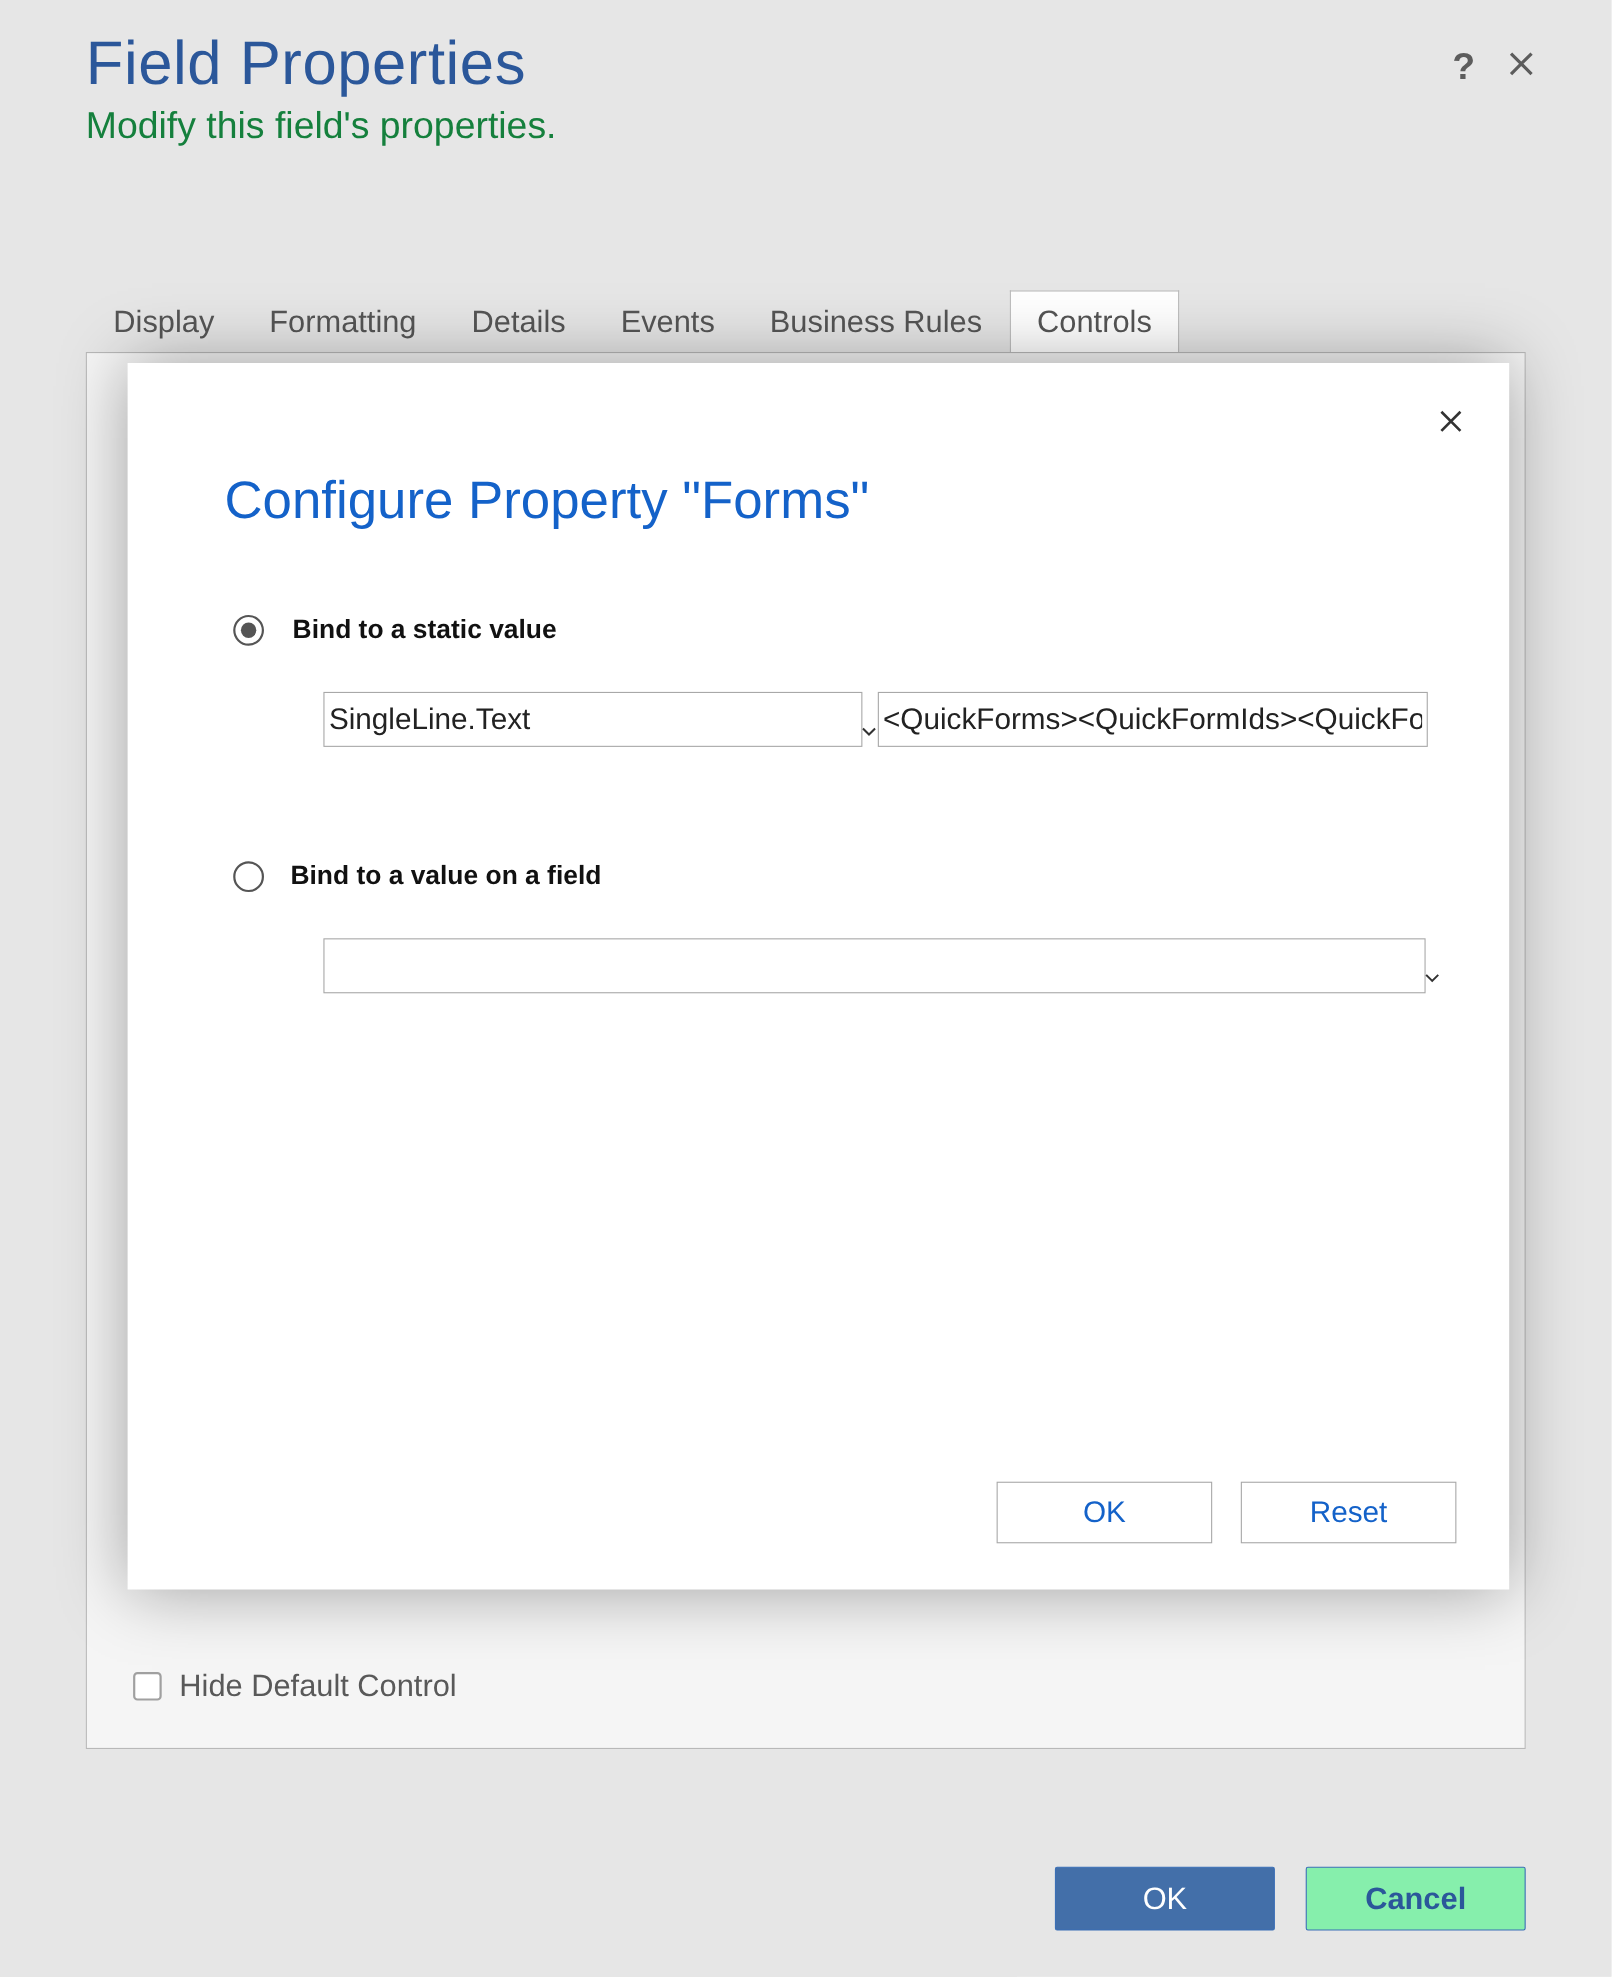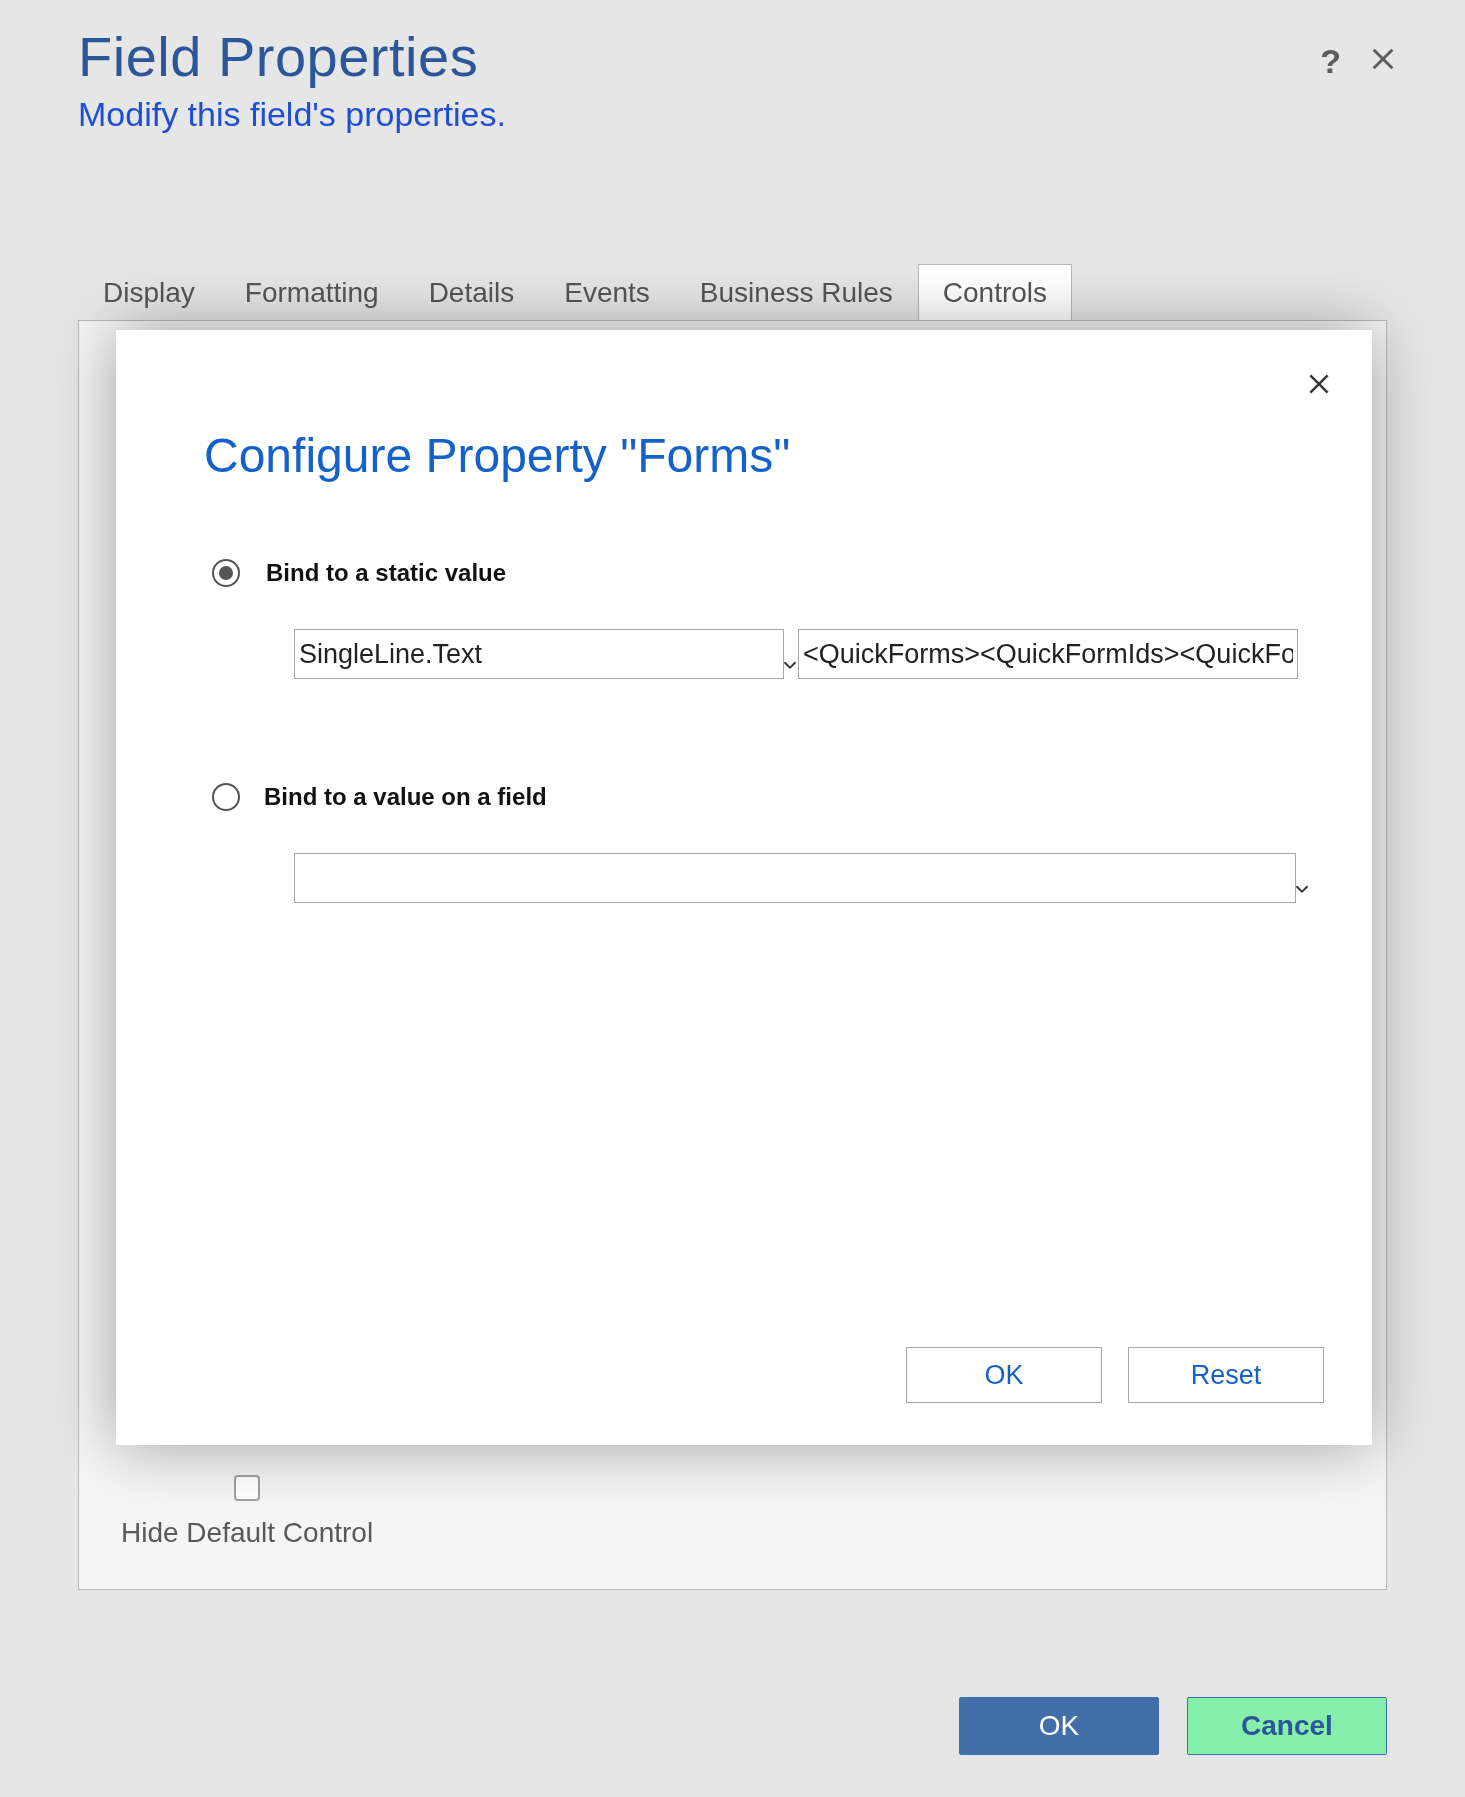"Modify this field's properties." .hdr-sub { color: #1d4ed8 -> #15803d }
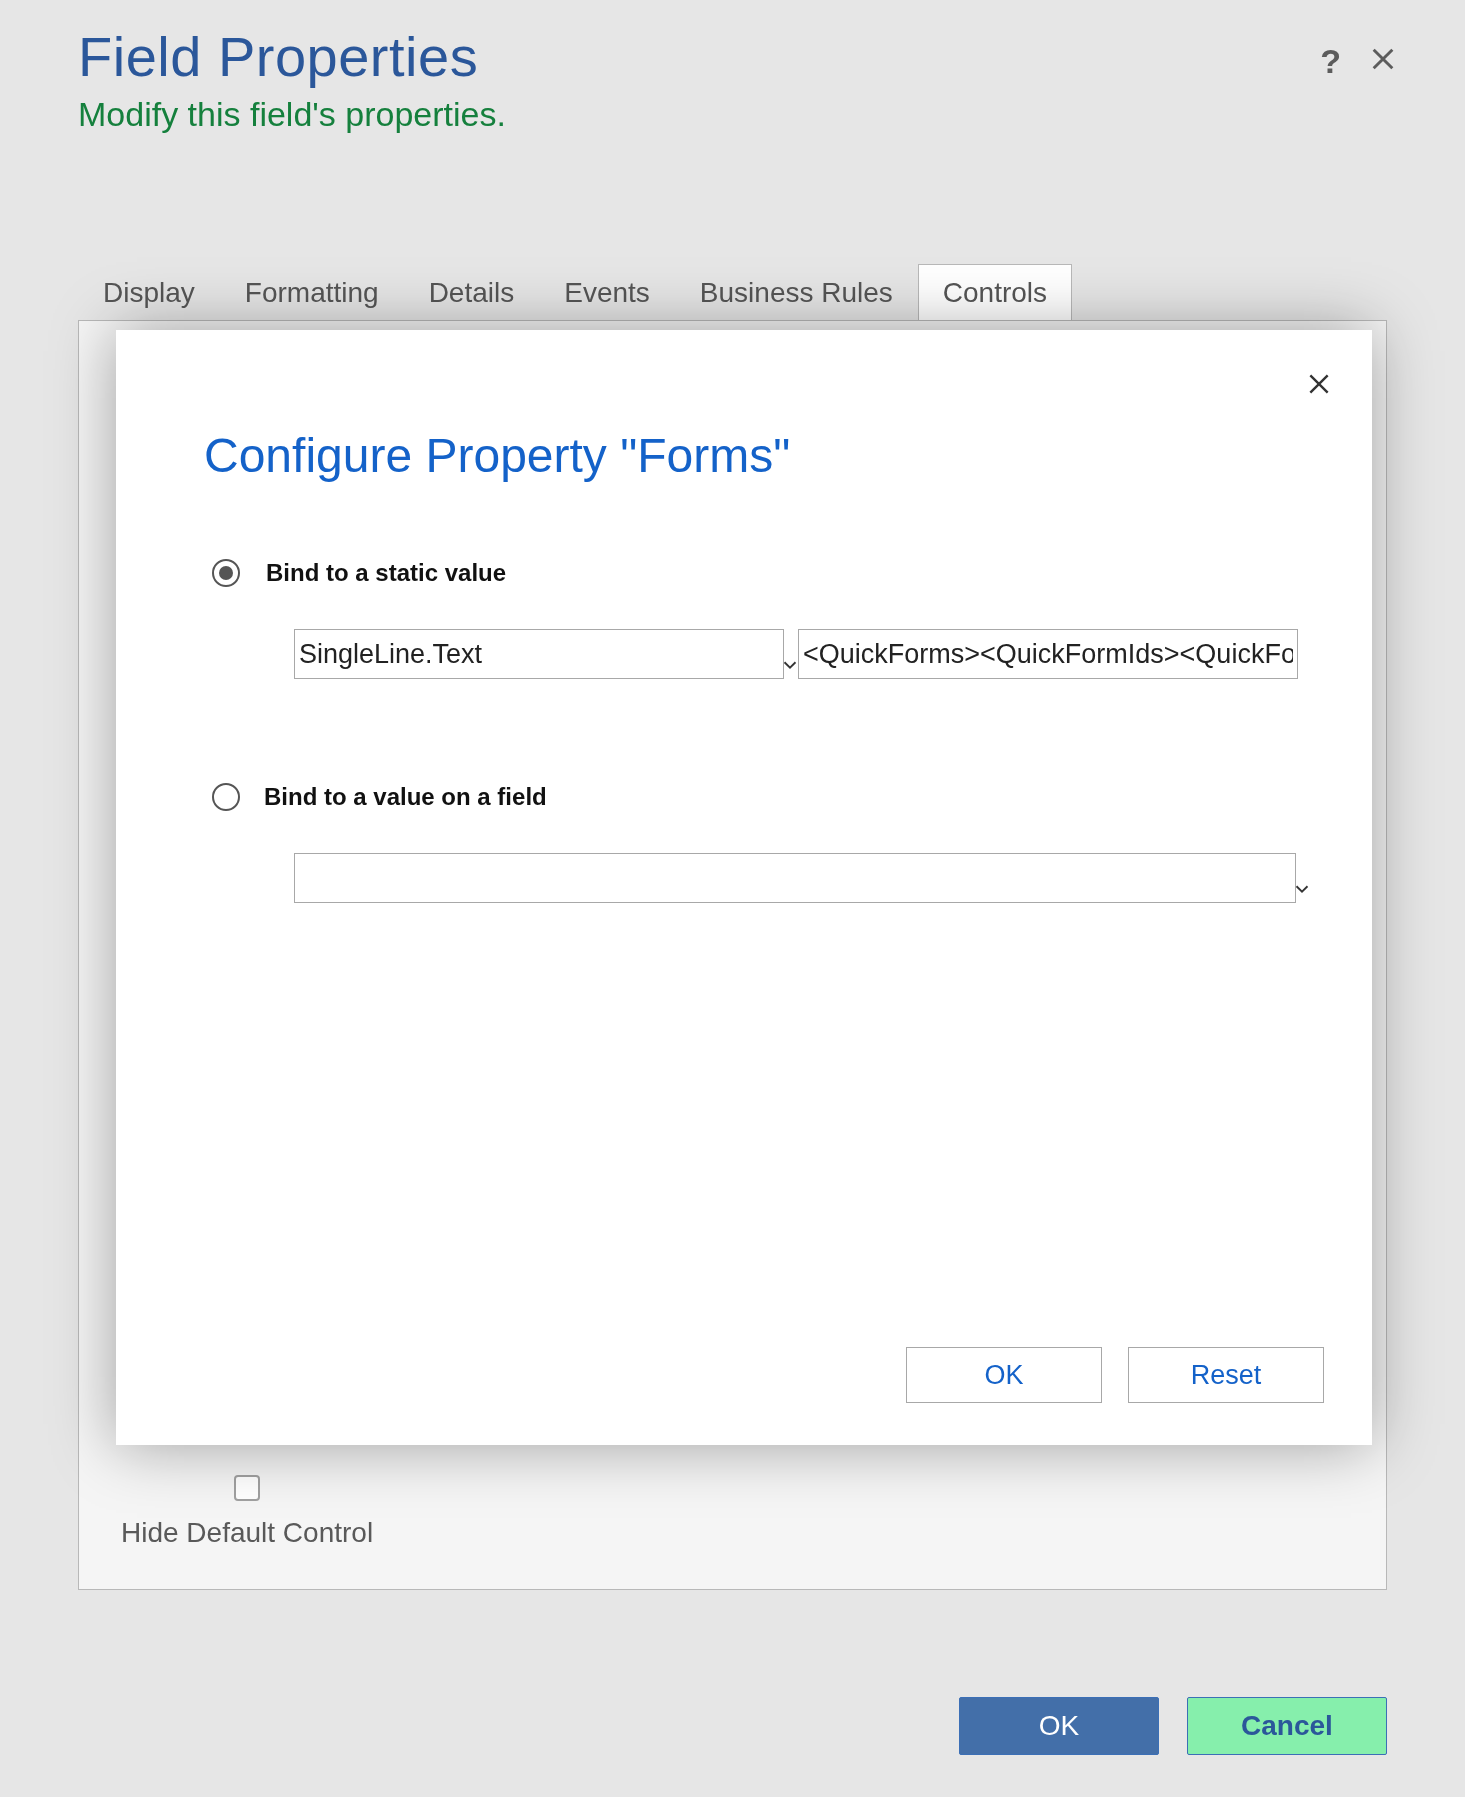"Hide Default Control" .hide-default-row { flex-direction: column -> none }
